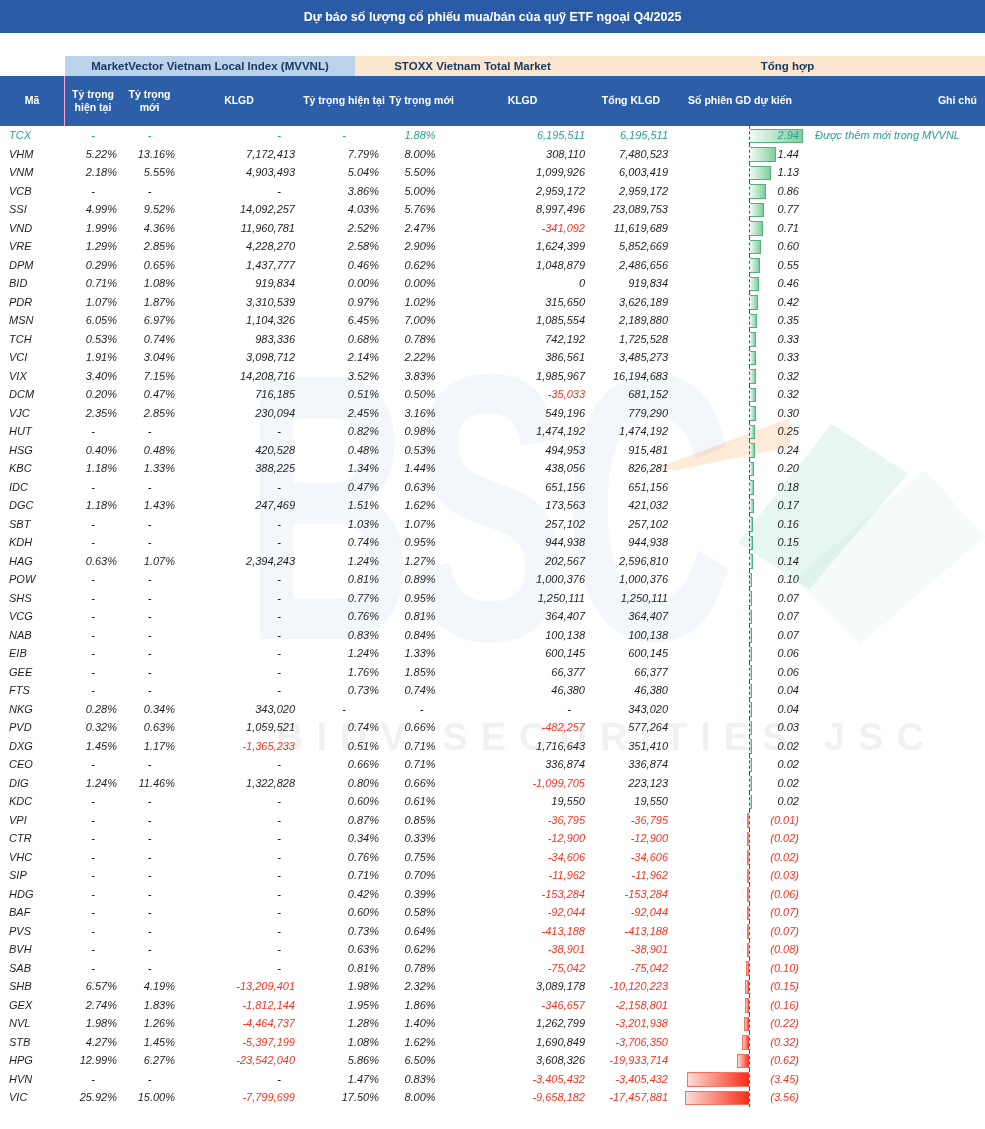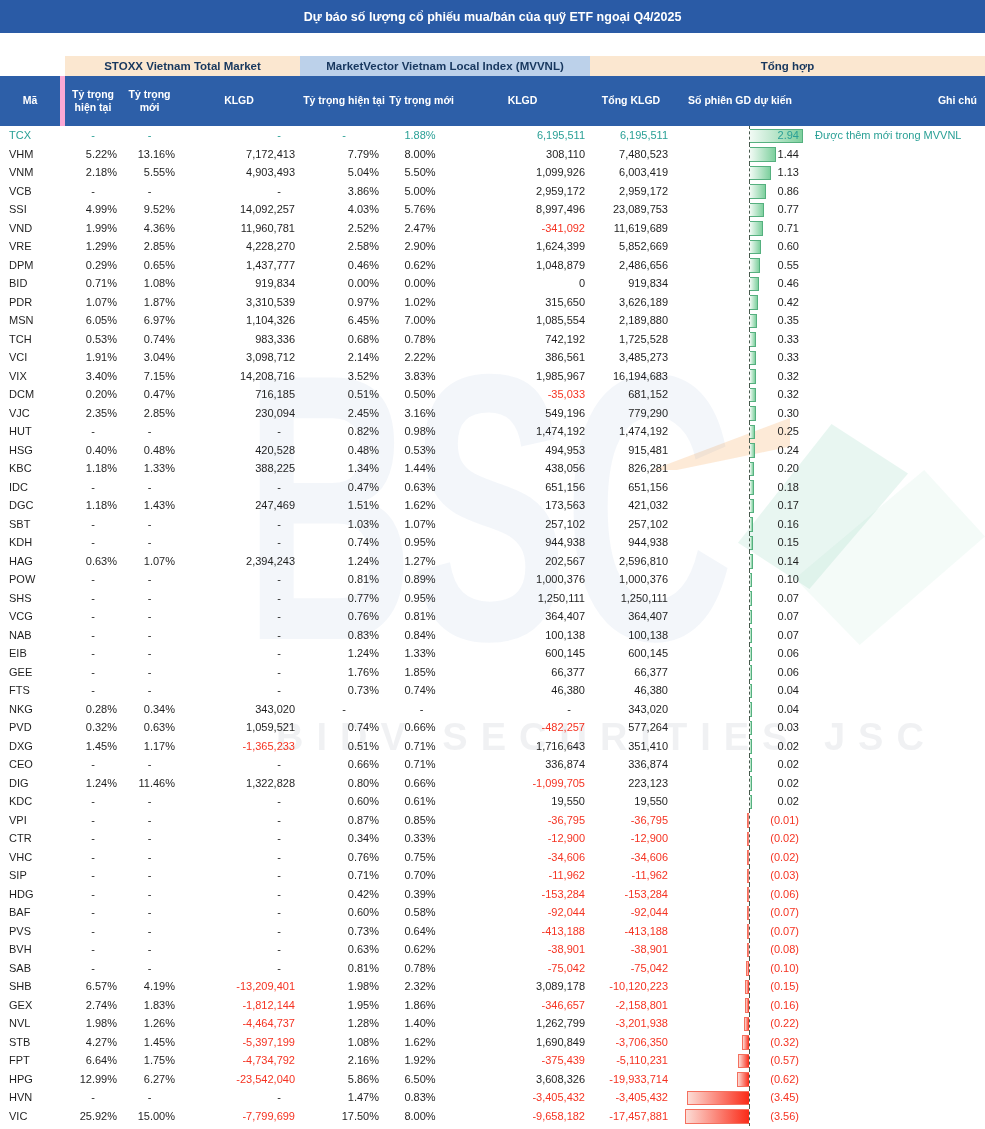"STOXX Vietnam Total Market" div.g { order: before "MarketVector Vietnam Local Index (MVVNL)" -> after "MarketVector Vietnam Local Index (MVVNL)" }
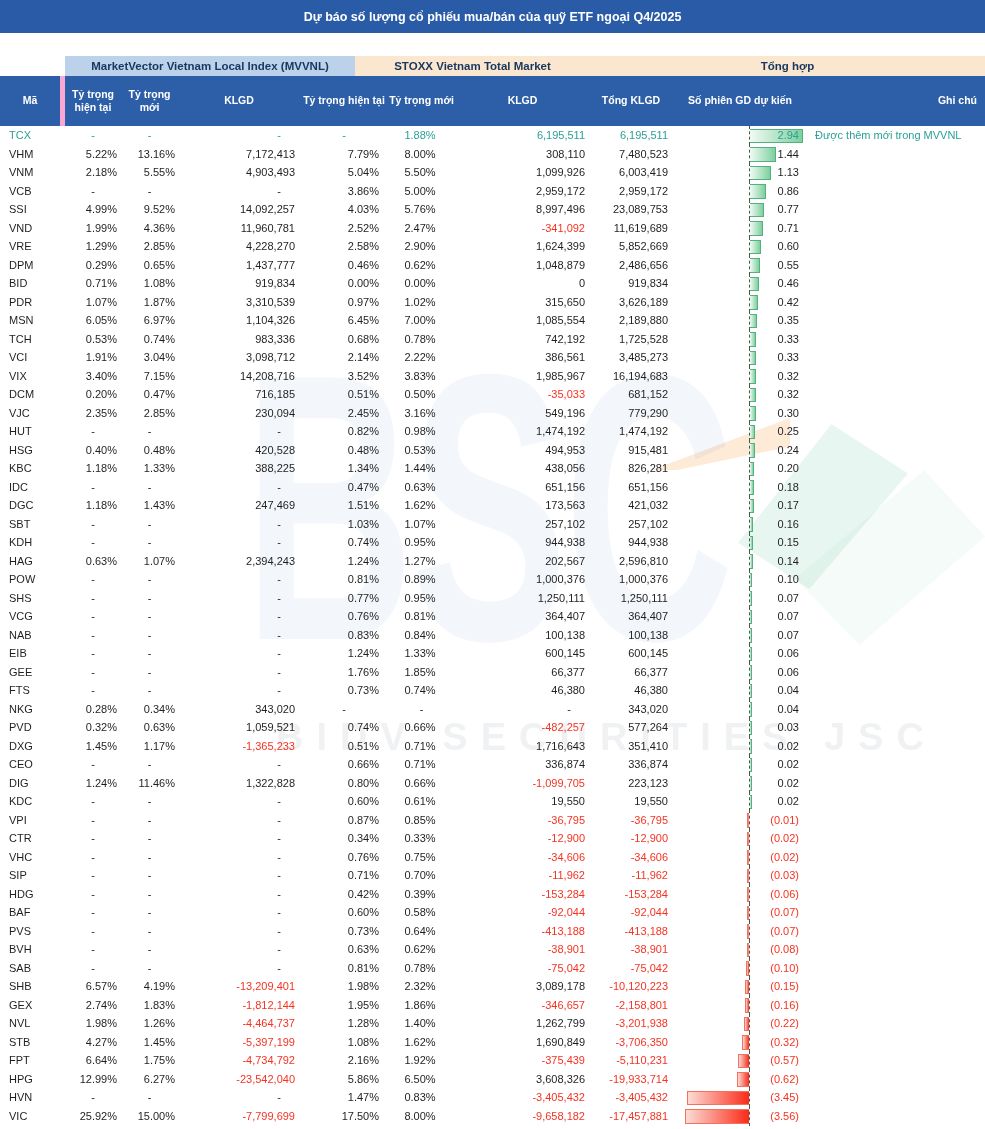"Mã" .h0 { border-right: 5px solid #f9a8d4 -> 1px solid #f9a8d4 }
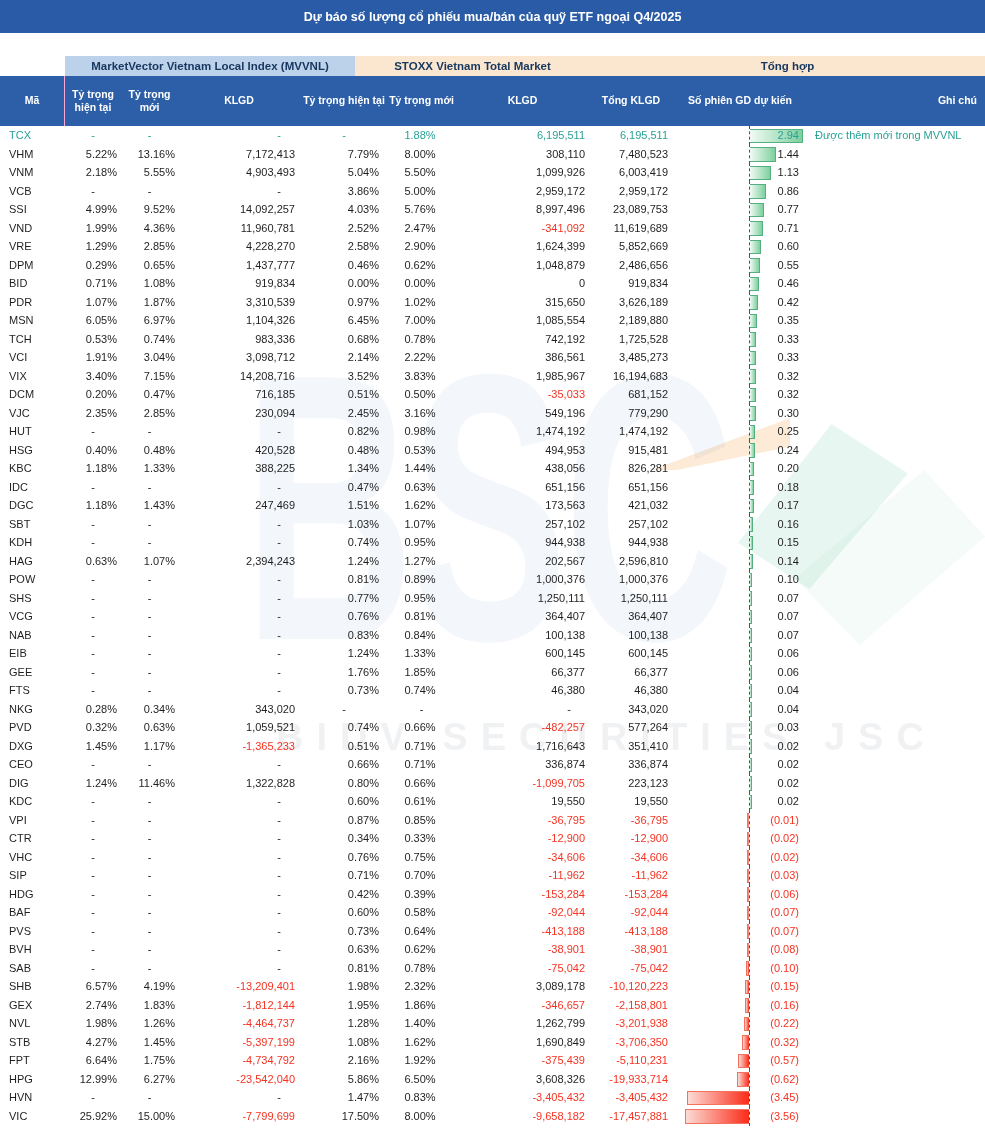"TCX" .row { font-style: none -> italic }
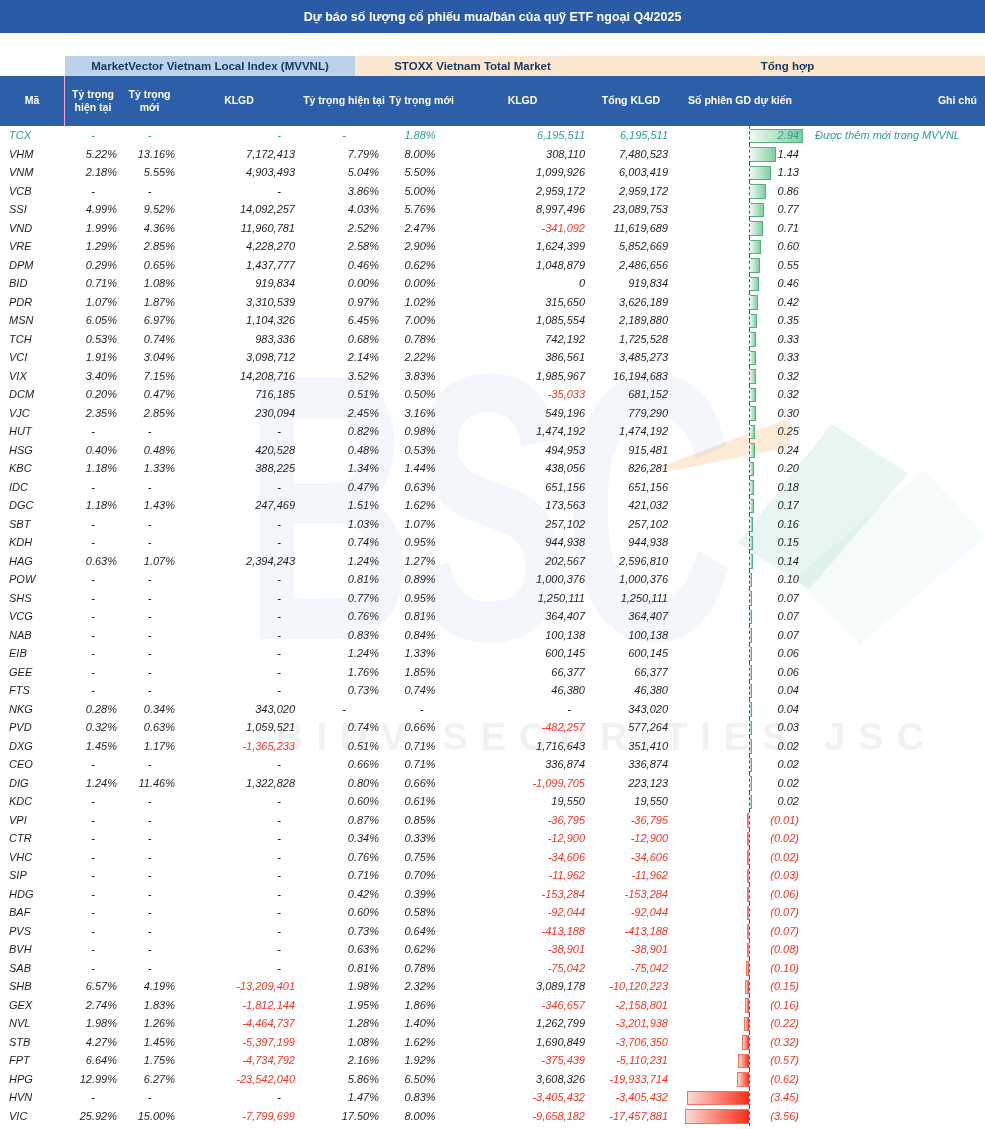"FPT" div.row { html: <div> <div>FPT</div> <div>6.64%</div> <div>1.75%</div> <div>-4,734,792</div> <div>2.16%</div> <div>1.92%</div> <div>-375,439</div> <div>-5,110,231</div> <div> <div></div> <span>(0.57)</span> </div> <div></div> </div> -> none }
